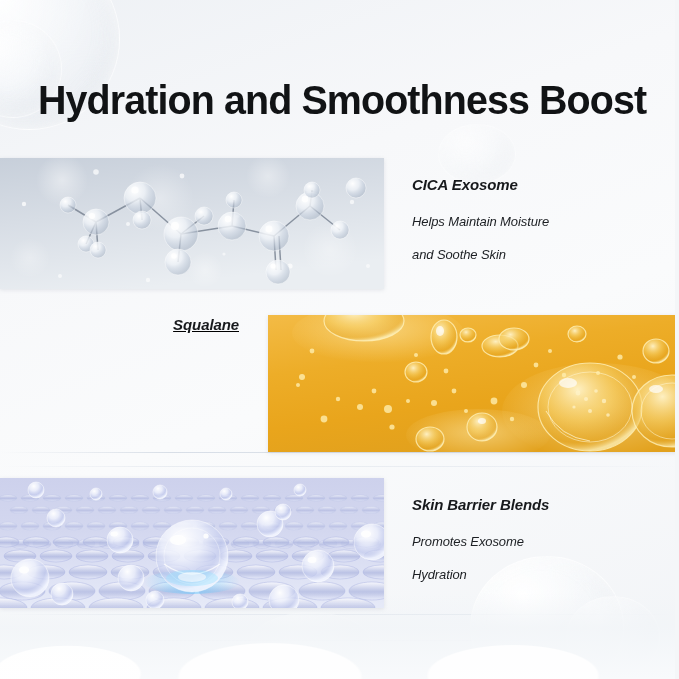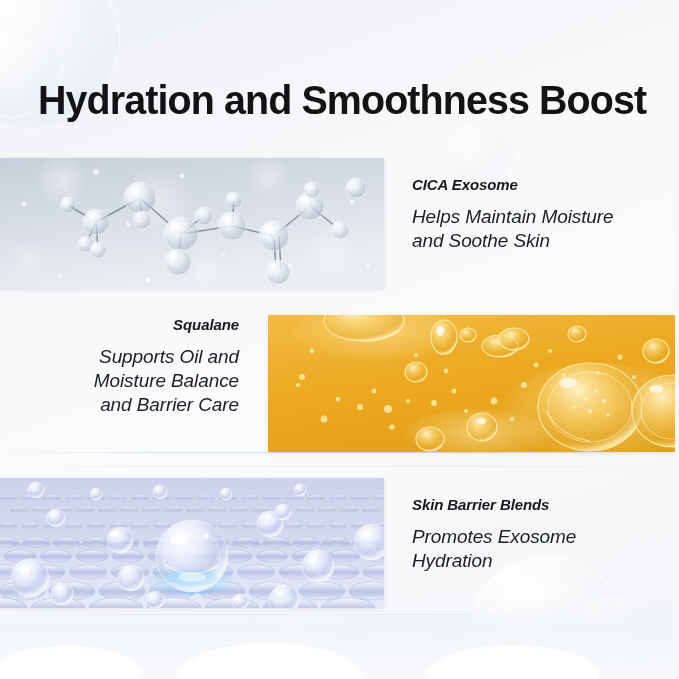"Helps Maintain Moisture" .copy .desc { font-size: 19px -> 13px; line-height: 24px -> 33px }
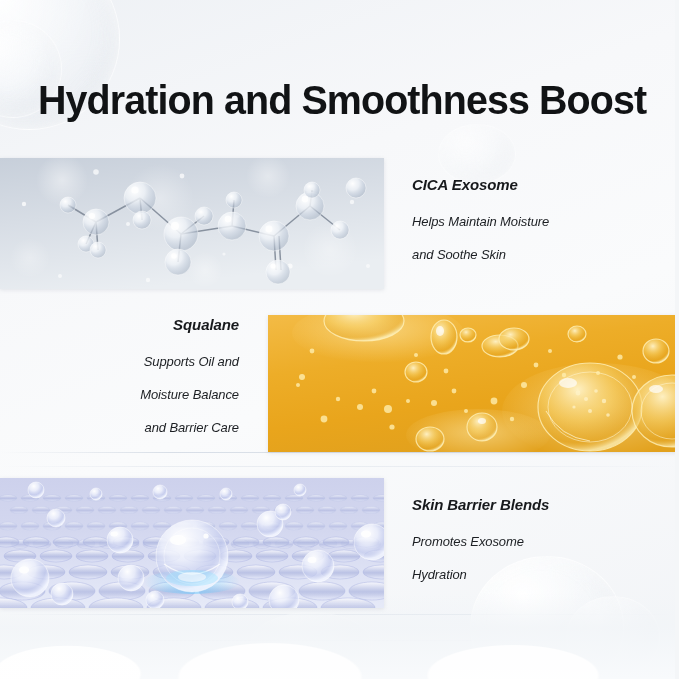"Squalane" .copy.align-right { text-decoration: none -> underline }
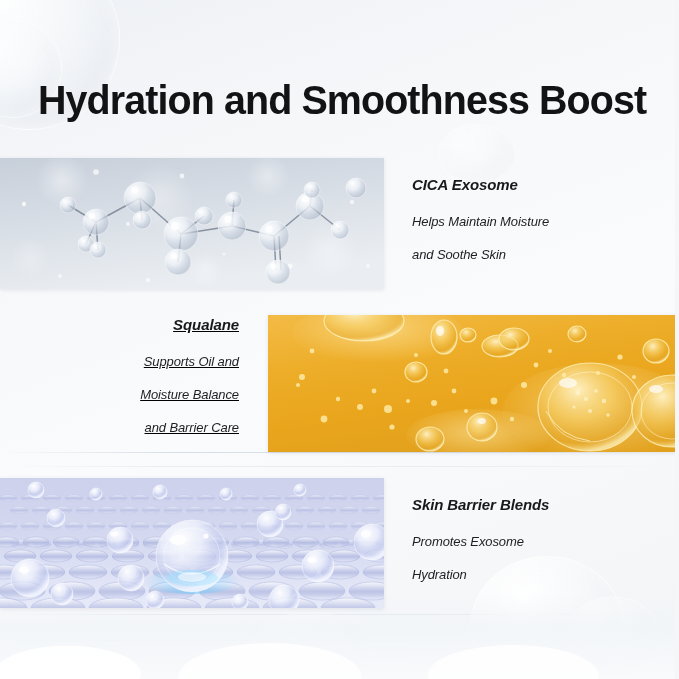"Supports Oil and" div.desc { html: <div>Supports Oil and Moisture Balance and Barrier Care</div> -> none }
